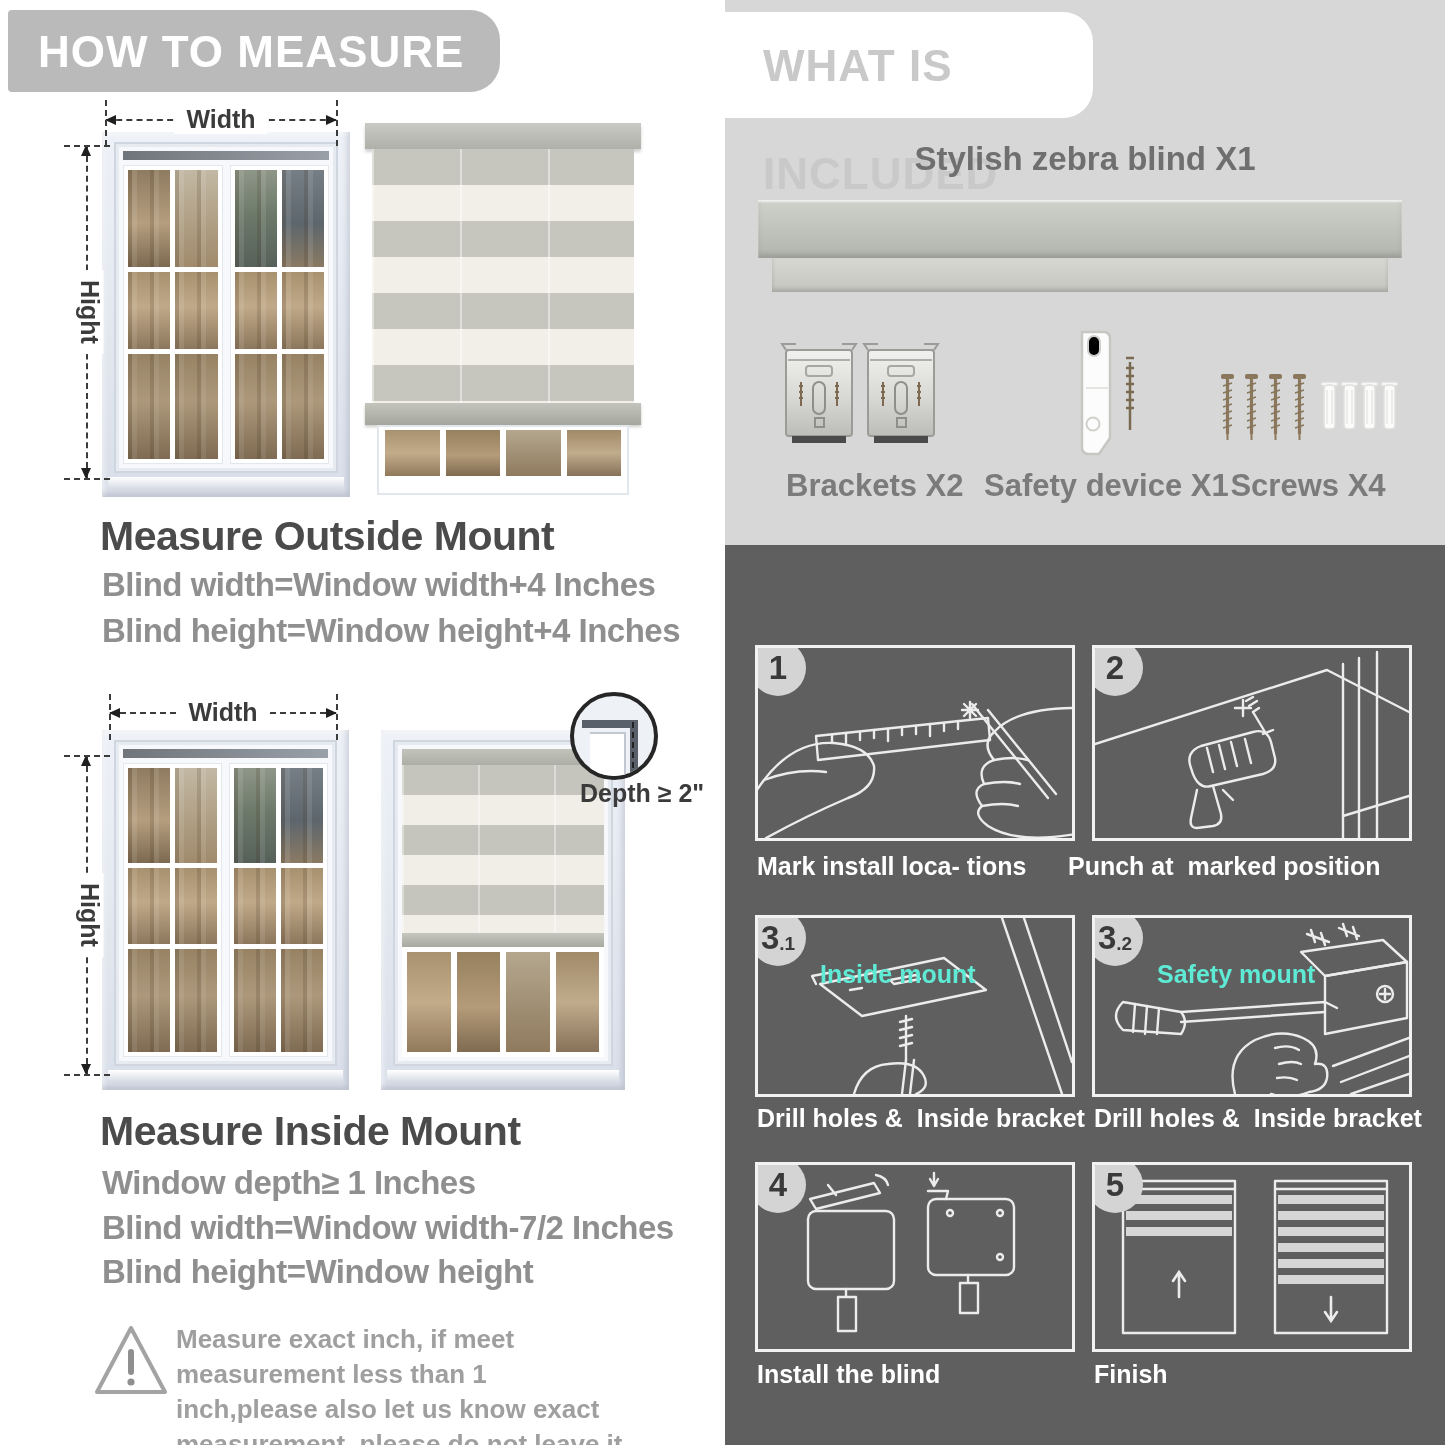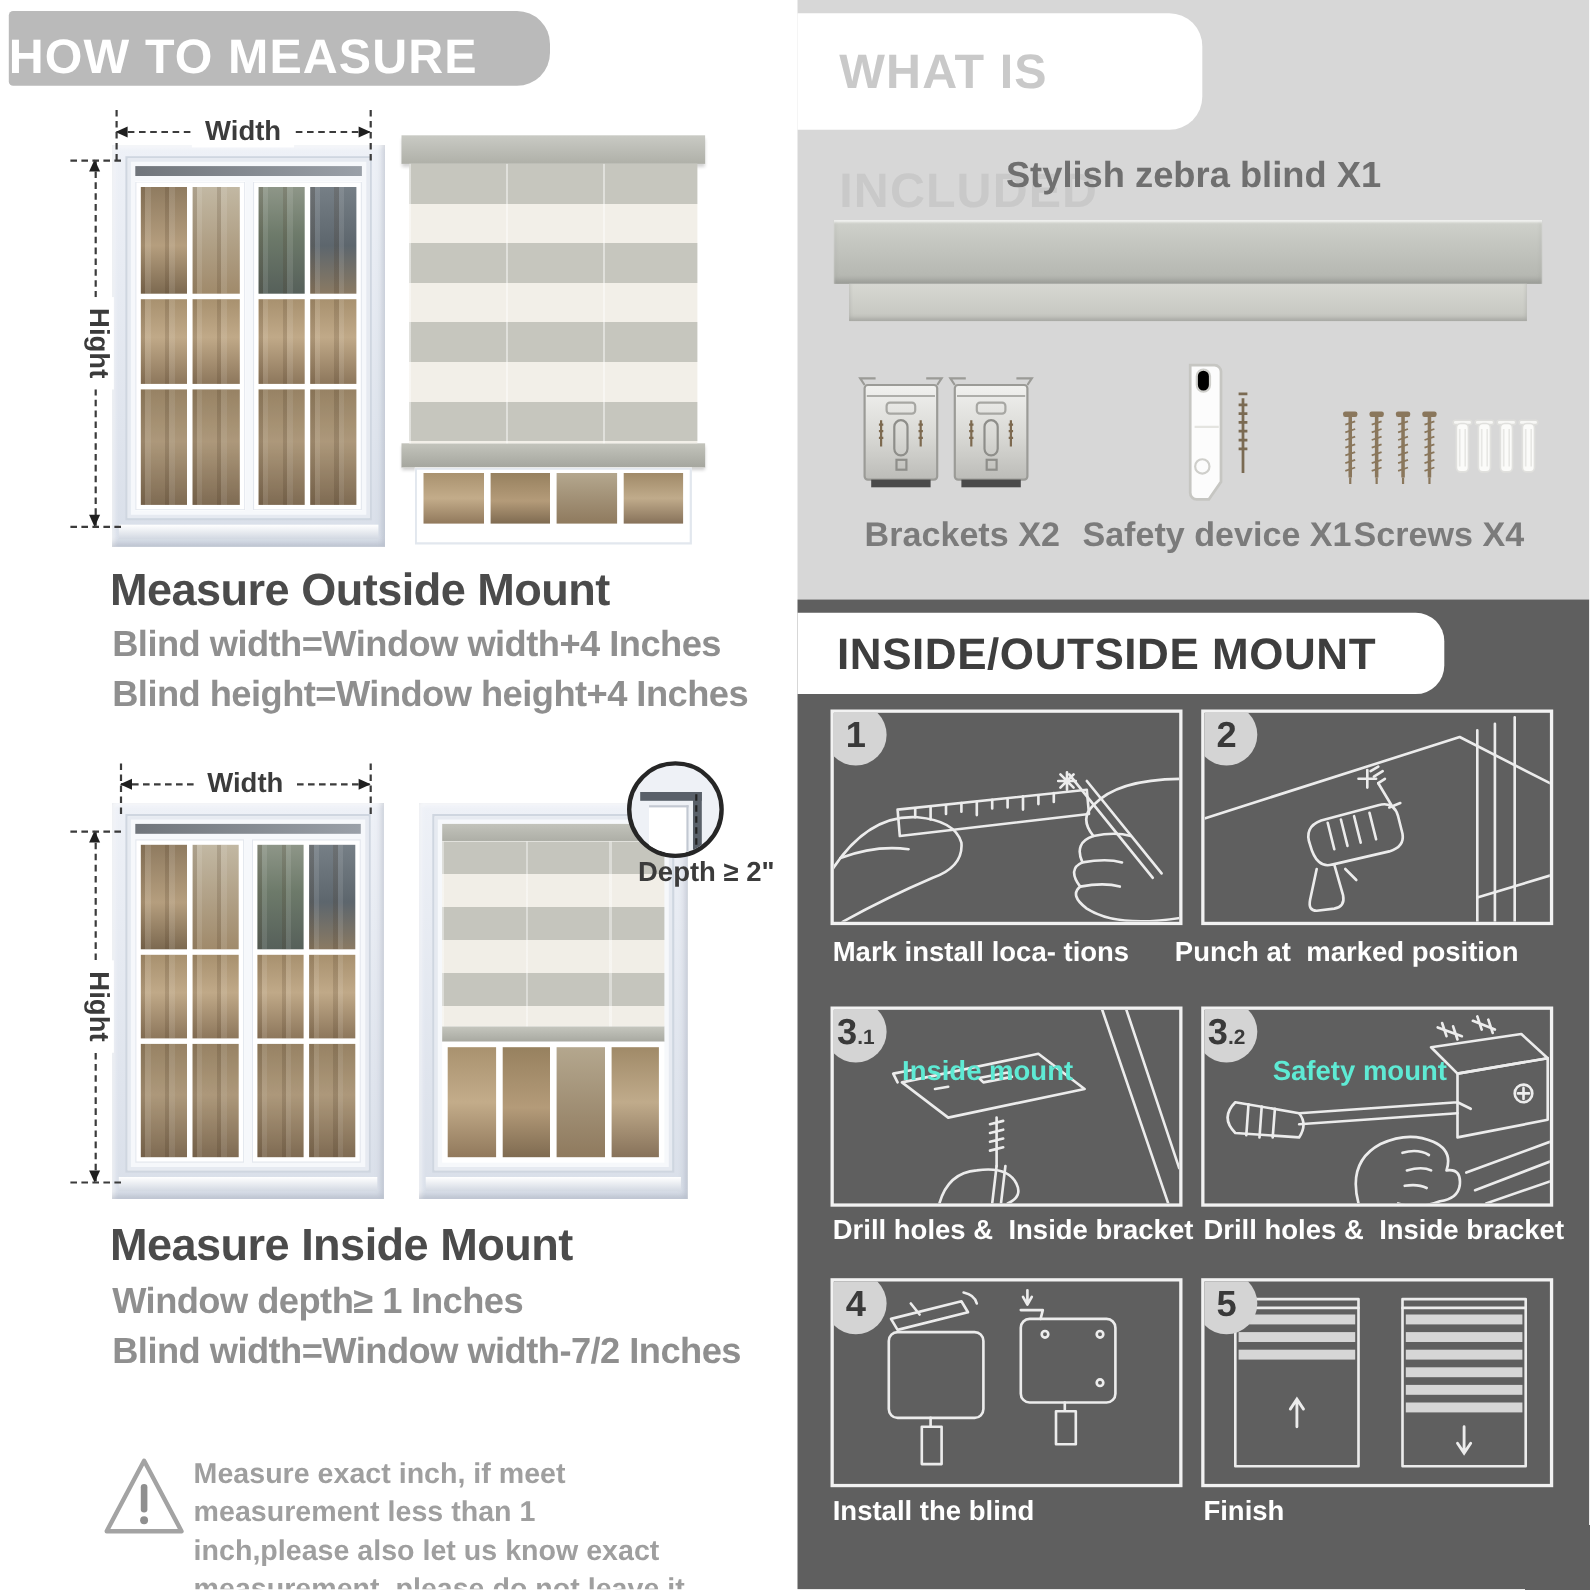"HOW TO MEASURE" .lheader { height: 68px -> 82px; padding-left: none -> 30px }
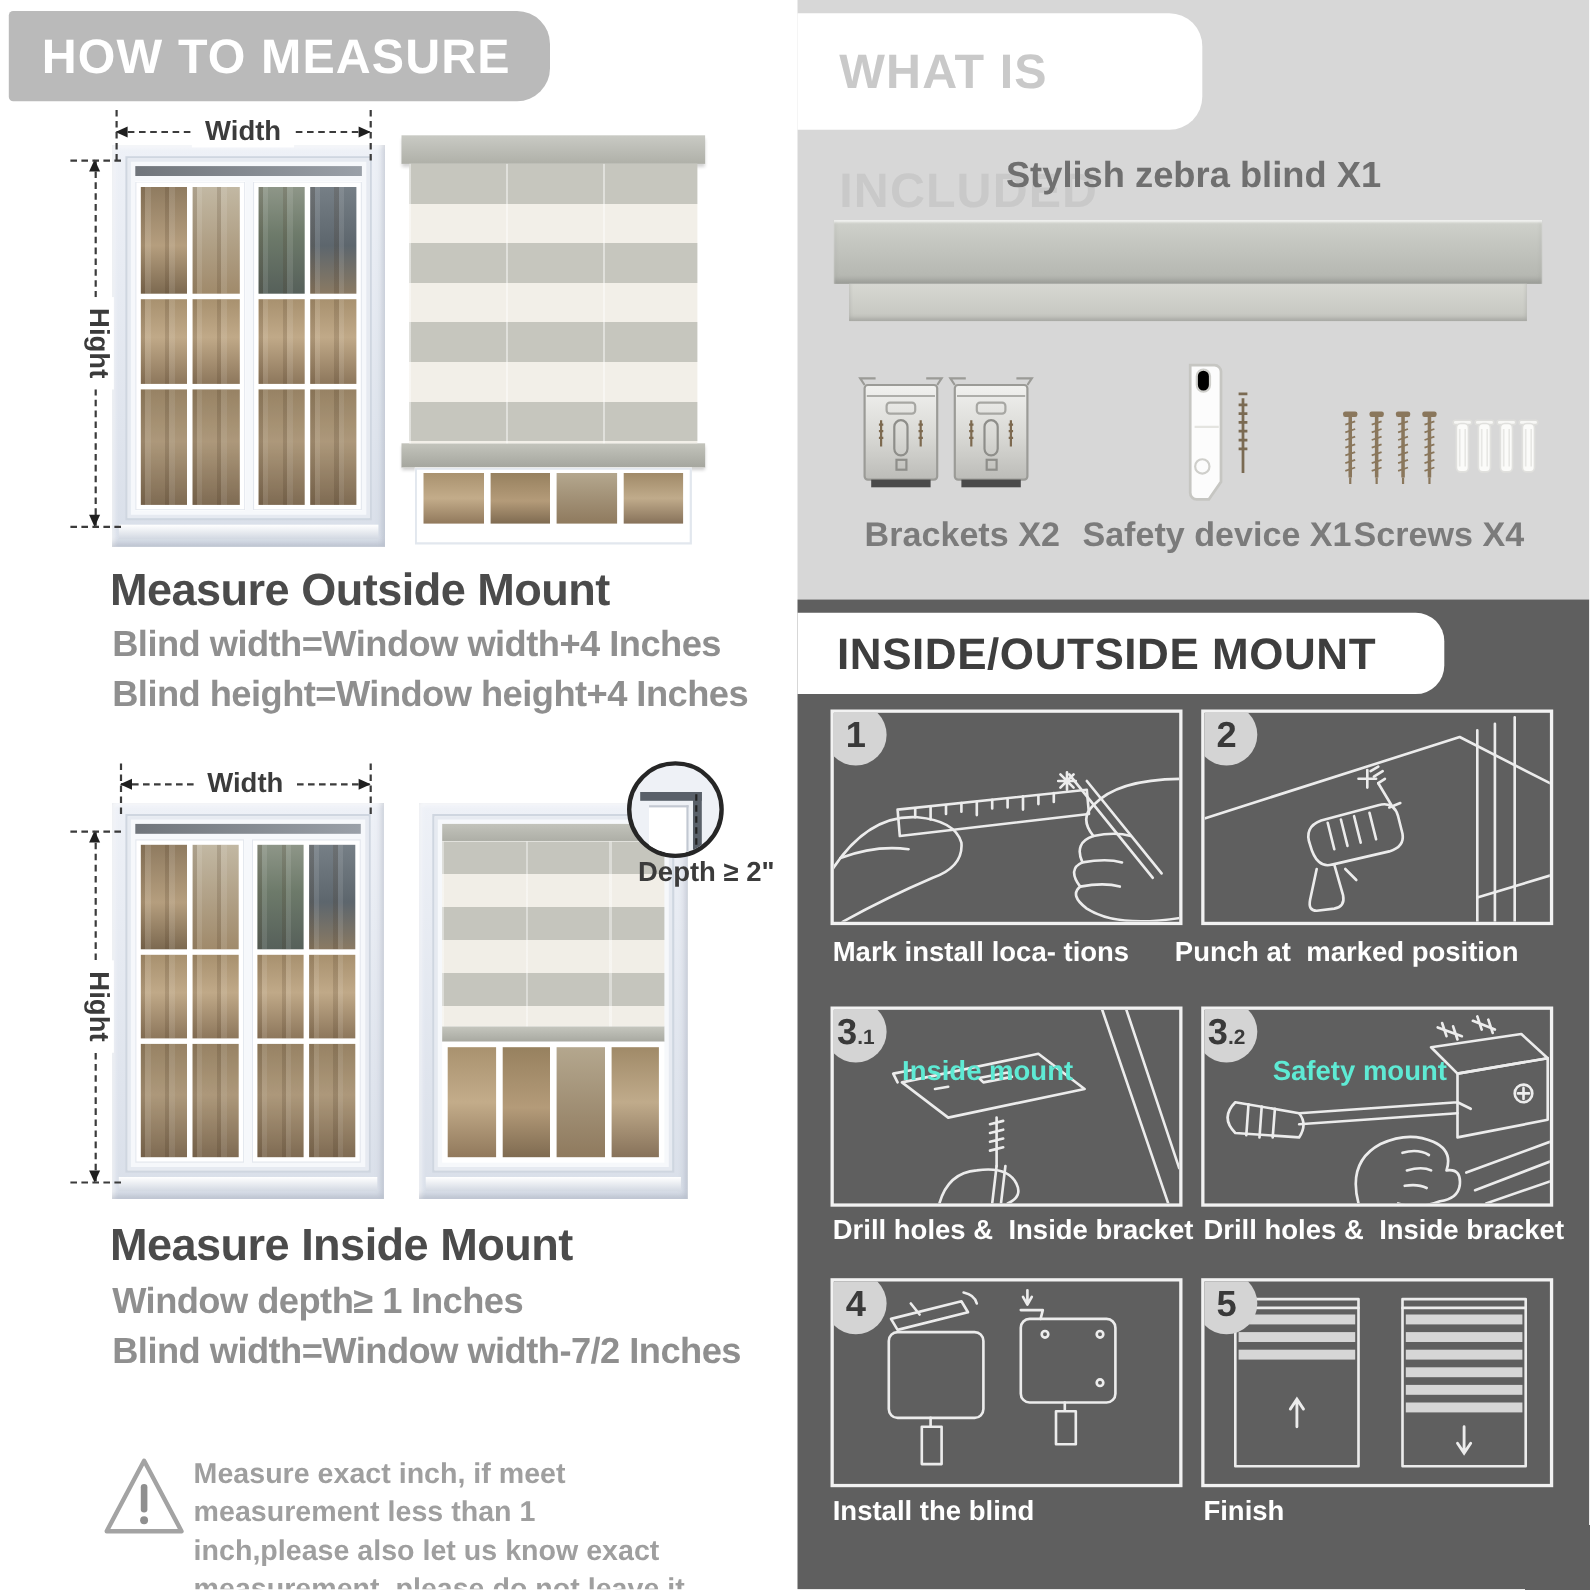"INSIDE/OUTSIDE MOUNT" div.mnt-header { html: <div>INSIDE/OUTSIDE MOUNT</div> -> none }
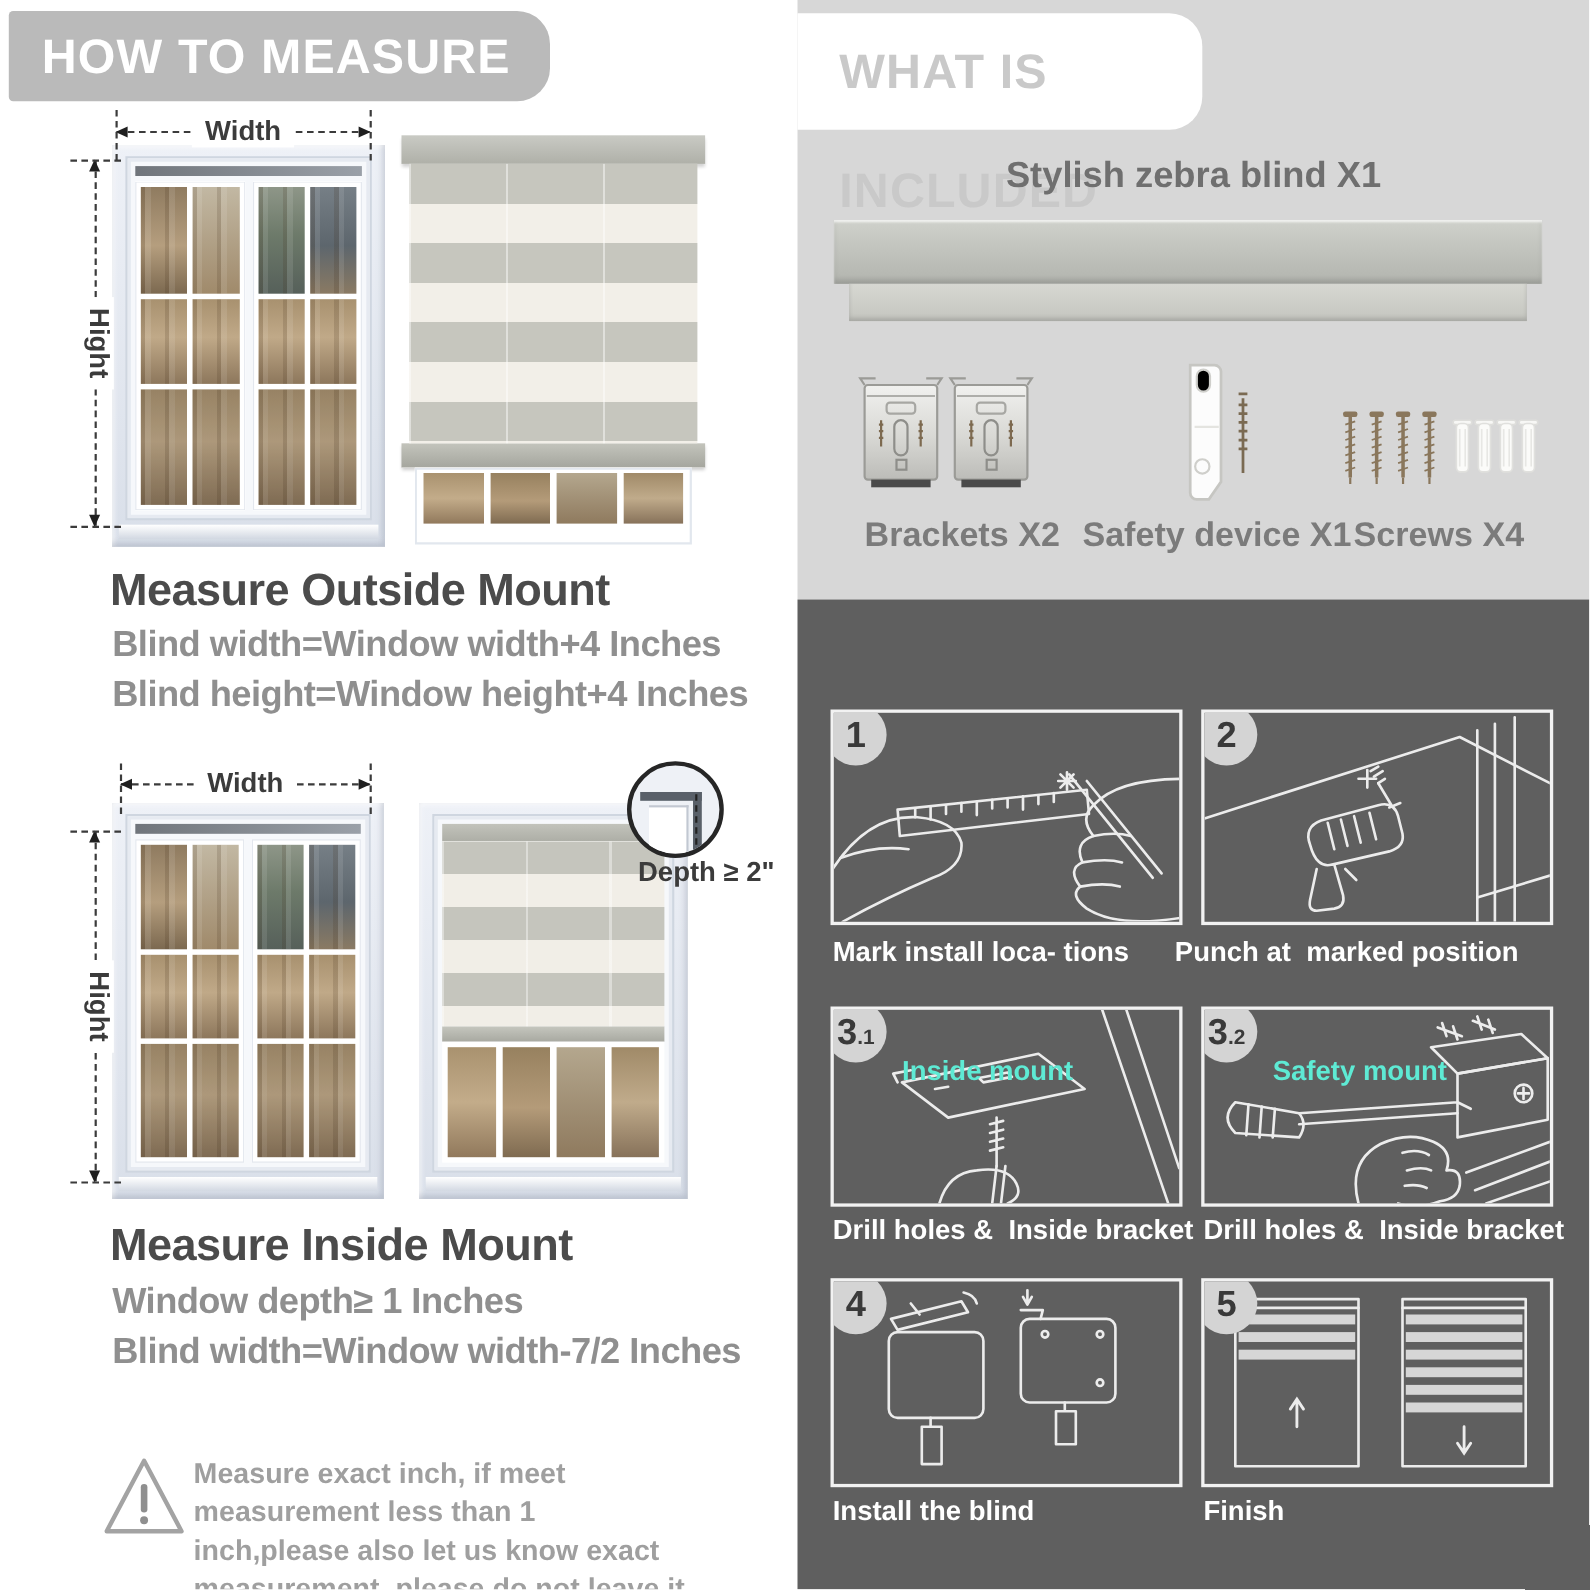"Blind height=Window height" div.mline { html: none -> <div>Blind height=Window height</div> }
